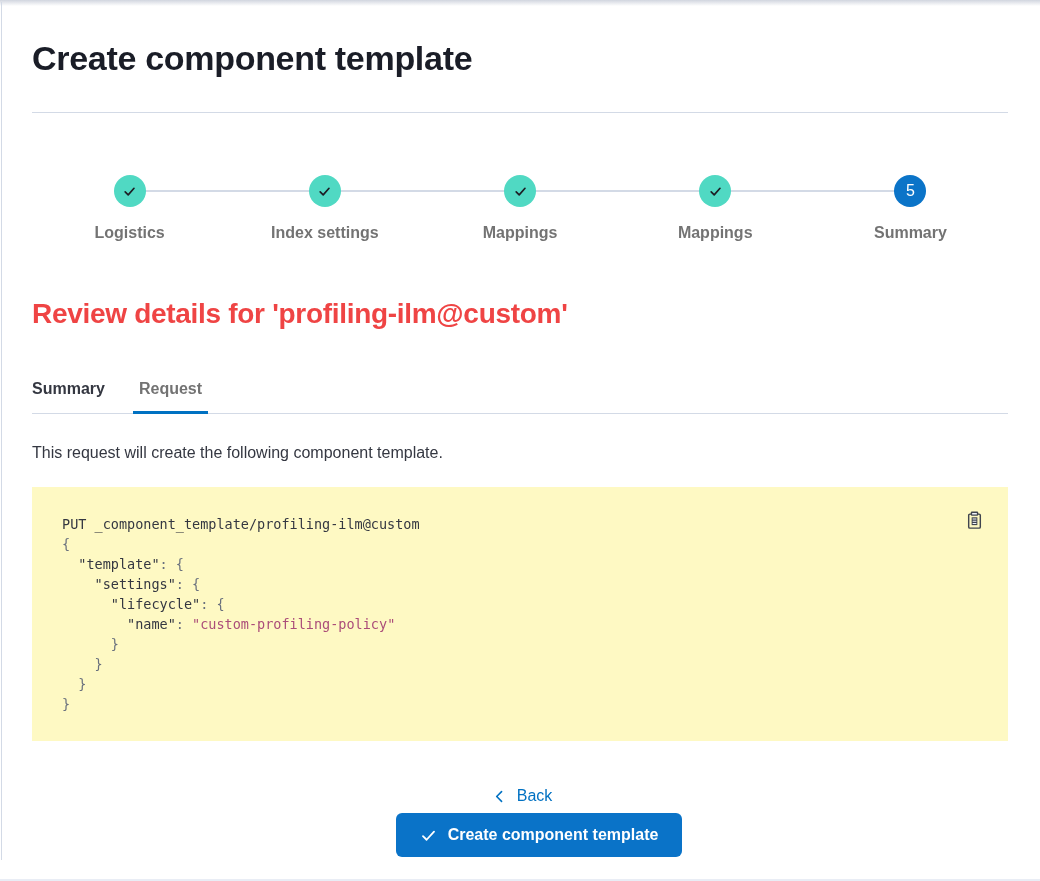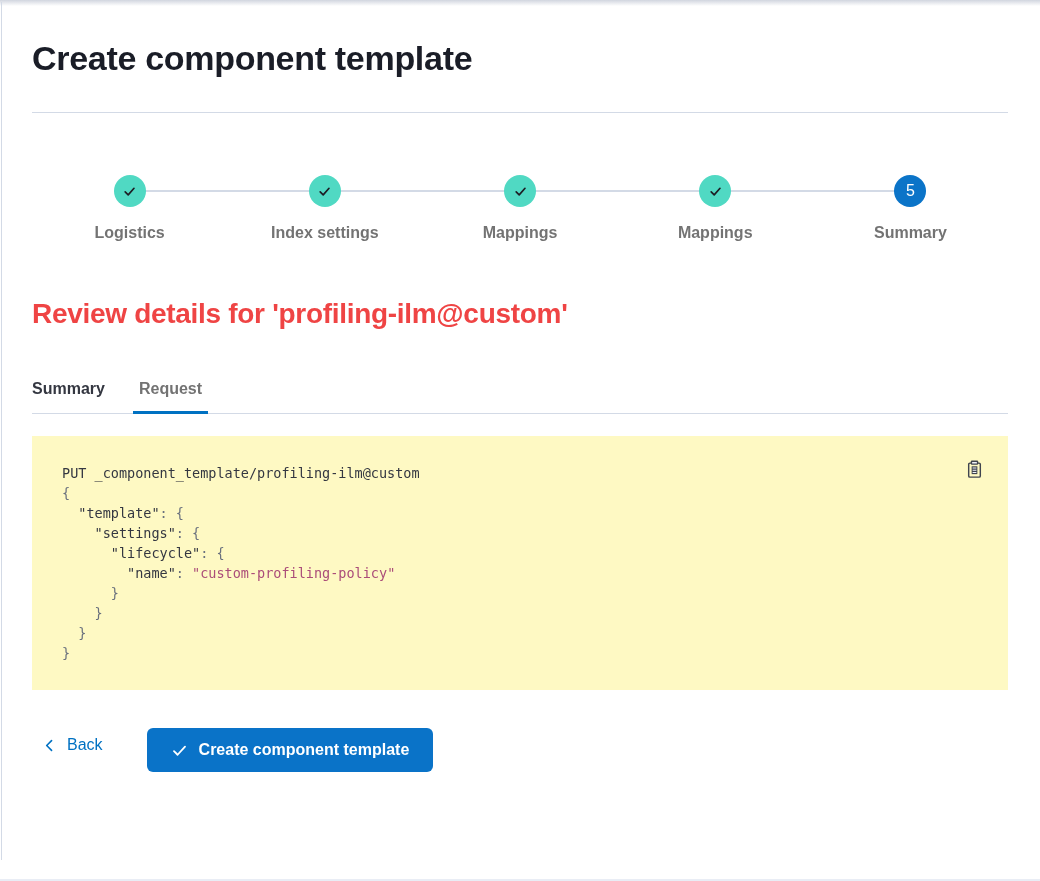"This request will create the" p.lead { html: none -> <p>This request will create the following component template.</p> }
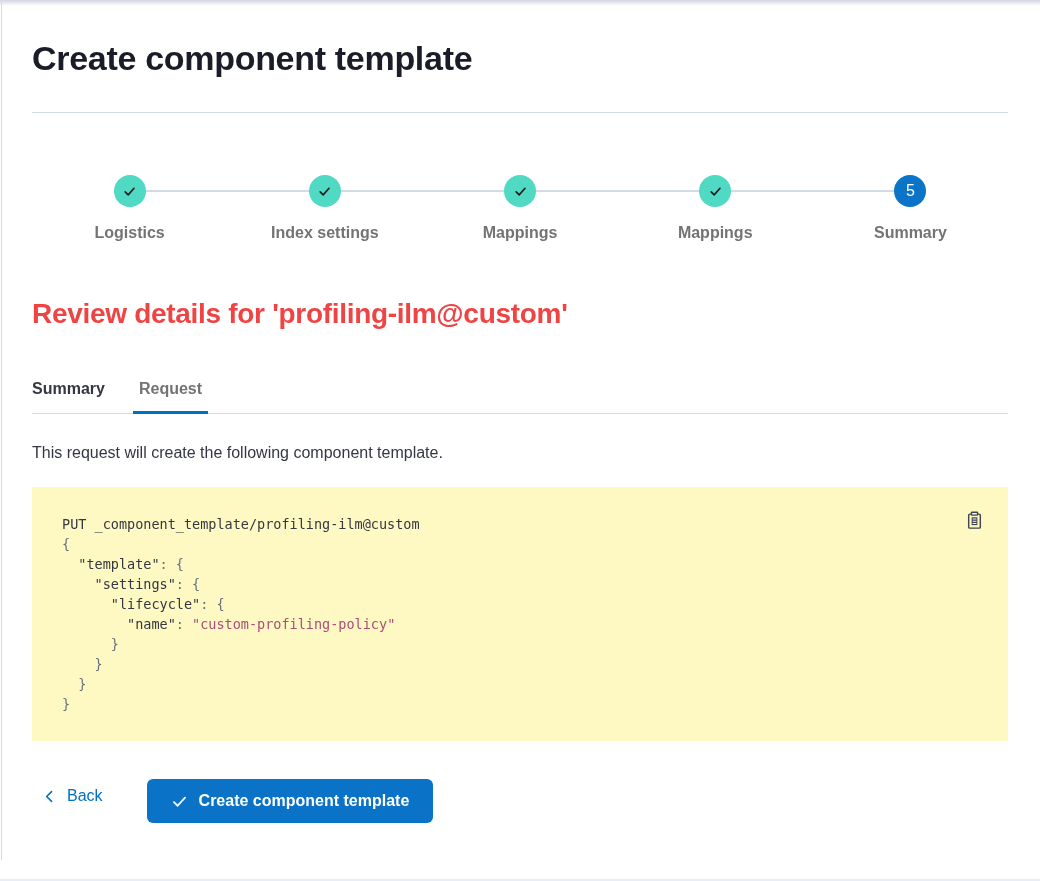"Back" .footer { align-items: flex-start -> center; flex-direction: none -> column }
